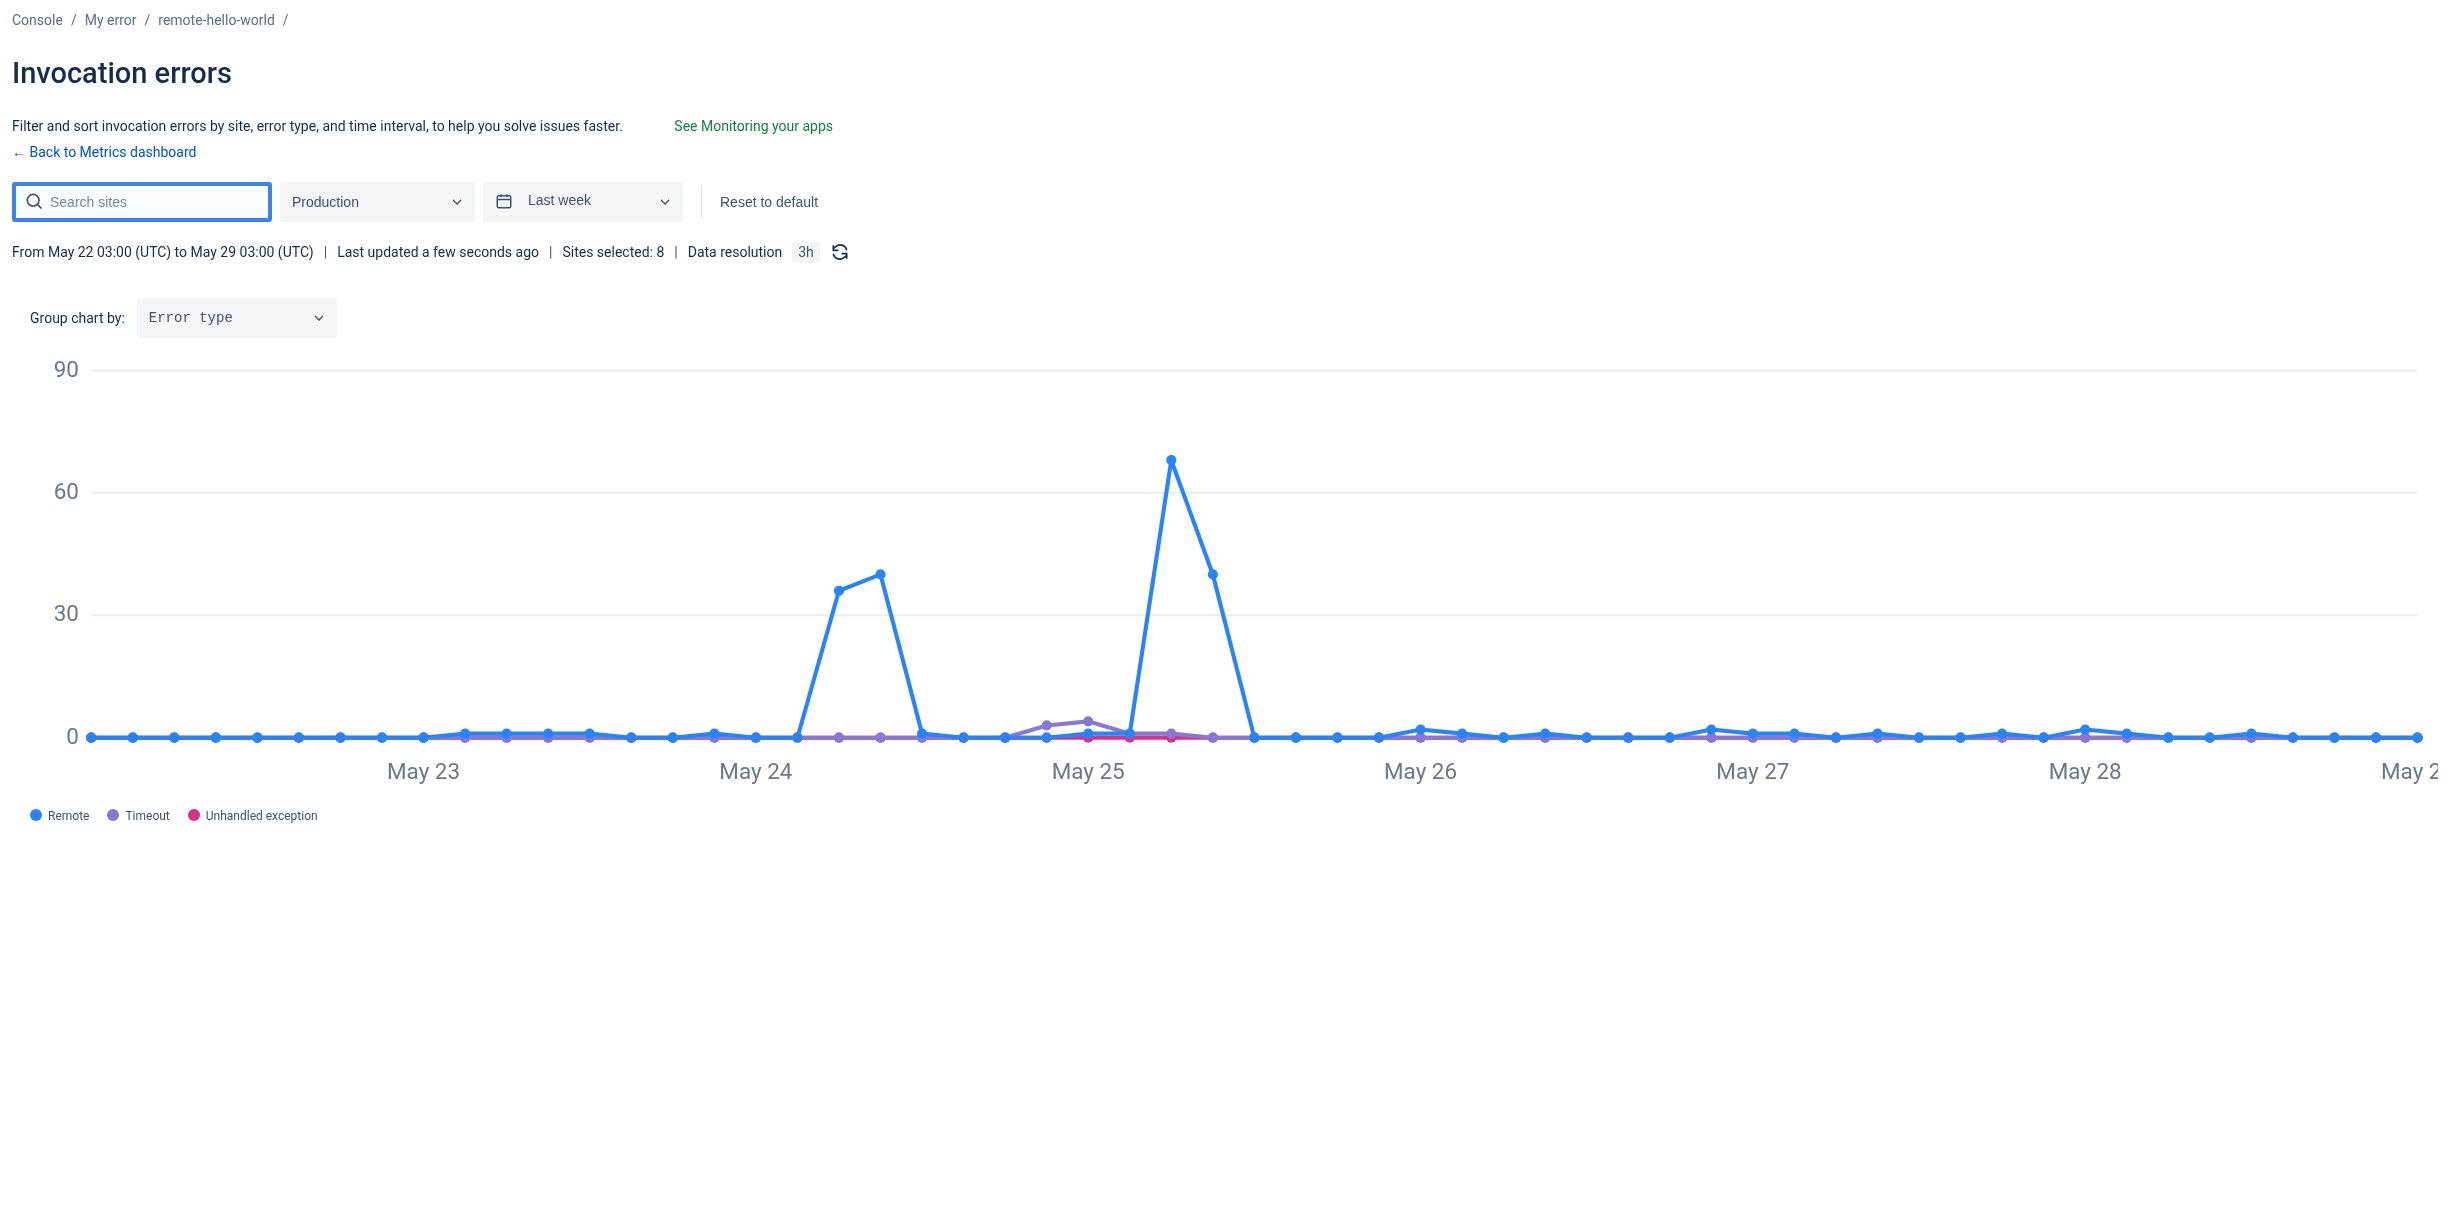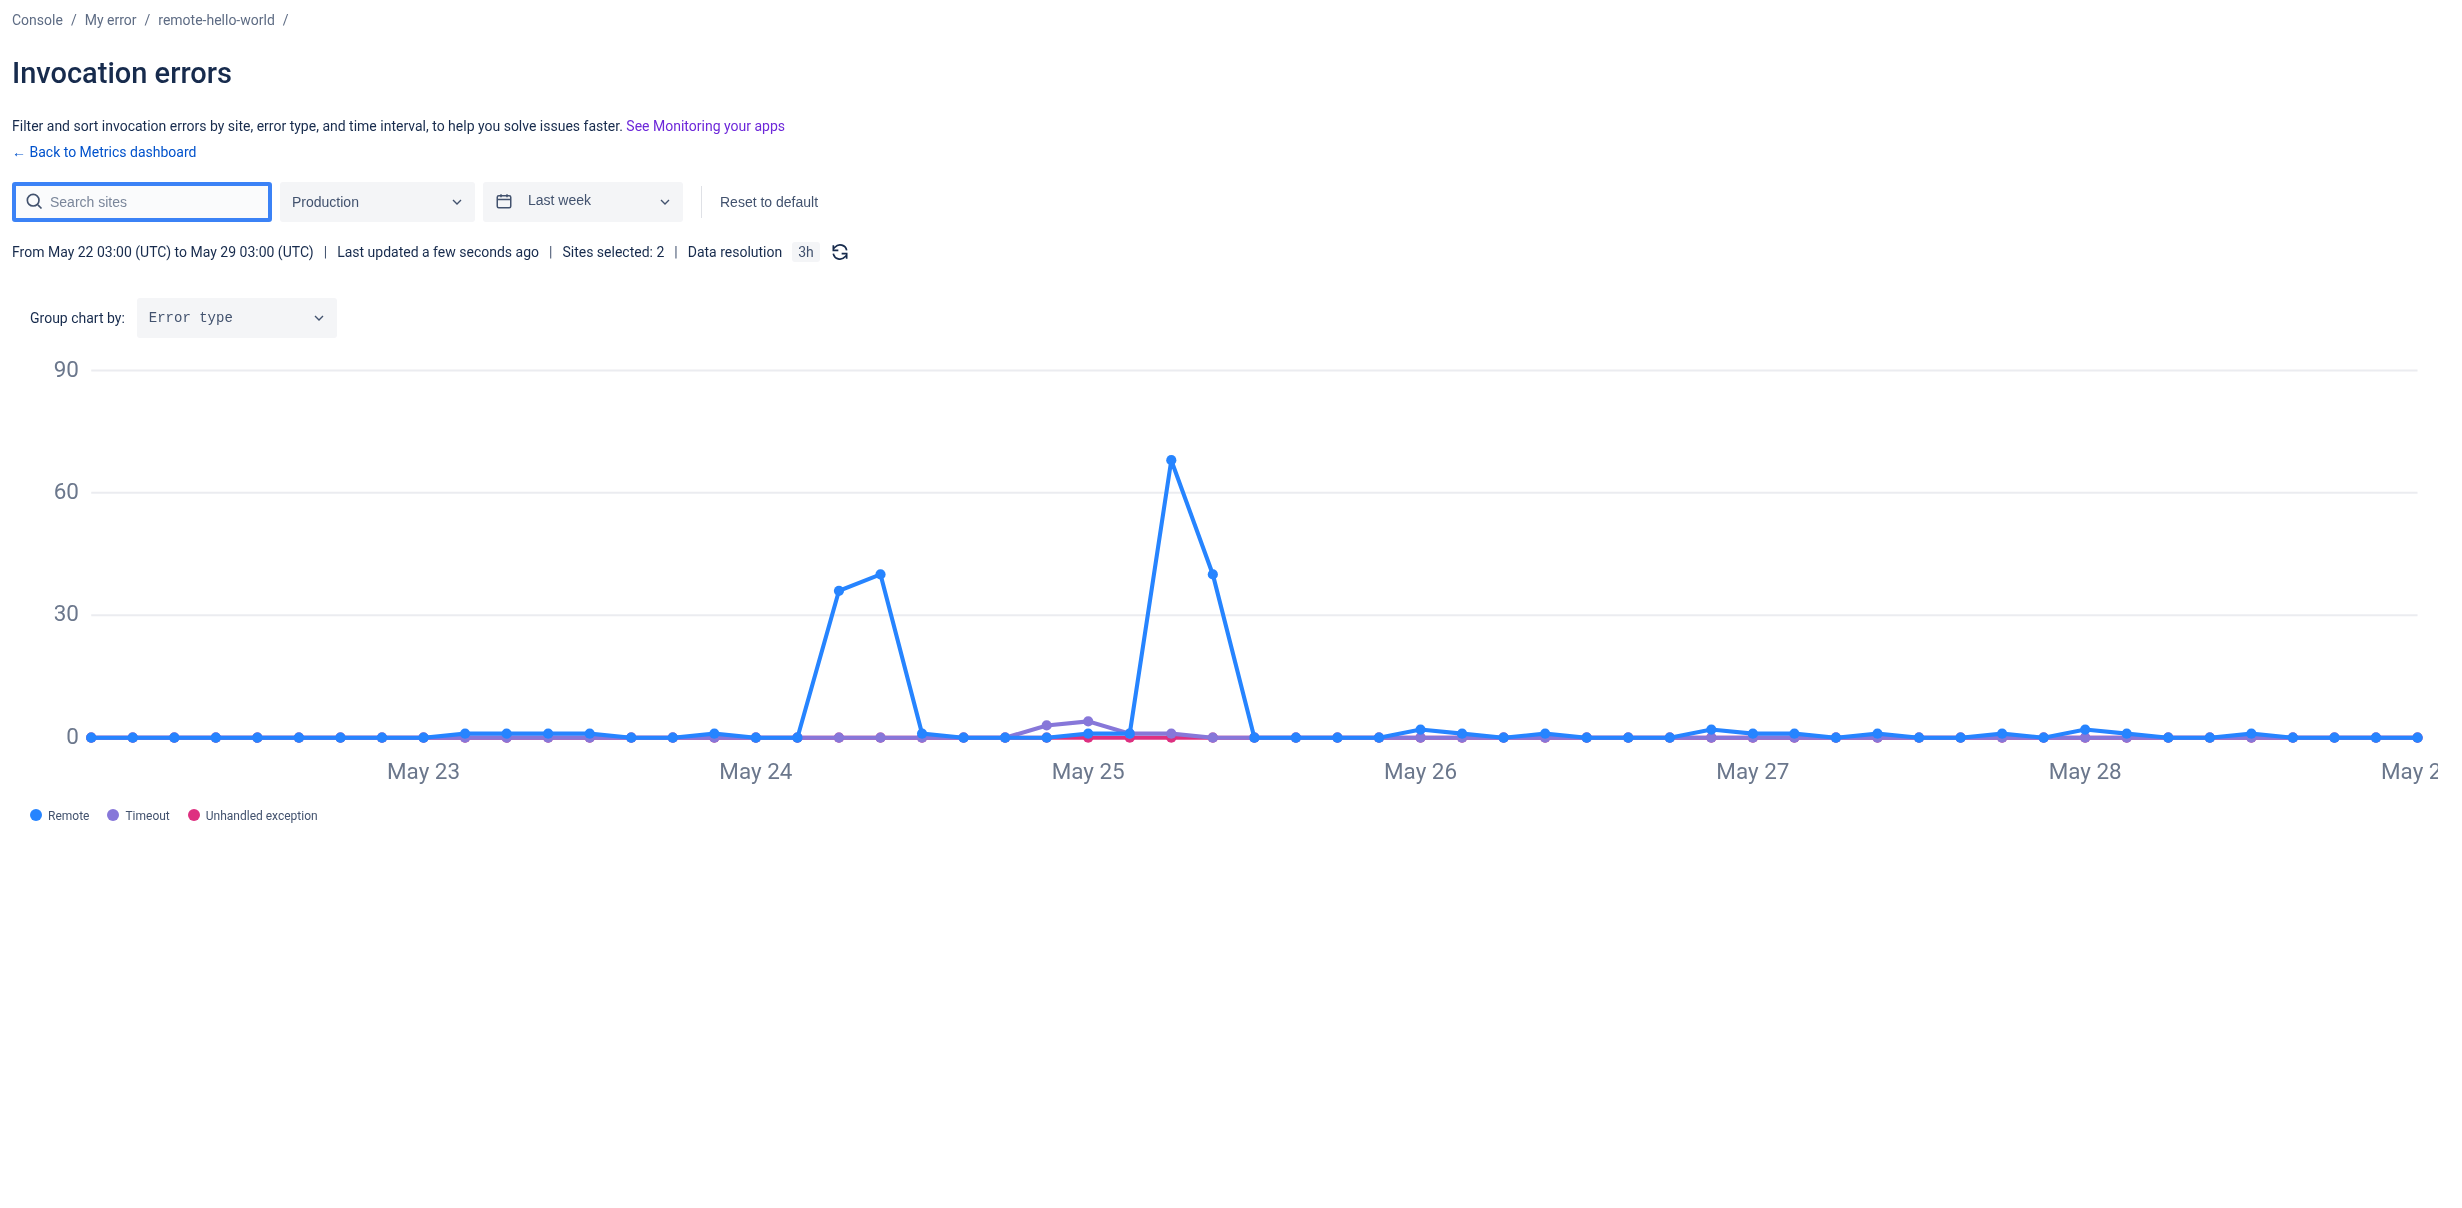"See Monitoring your apps" .description a { color: #6d28d9 -> #15803d; margin-left: none -> 48px }
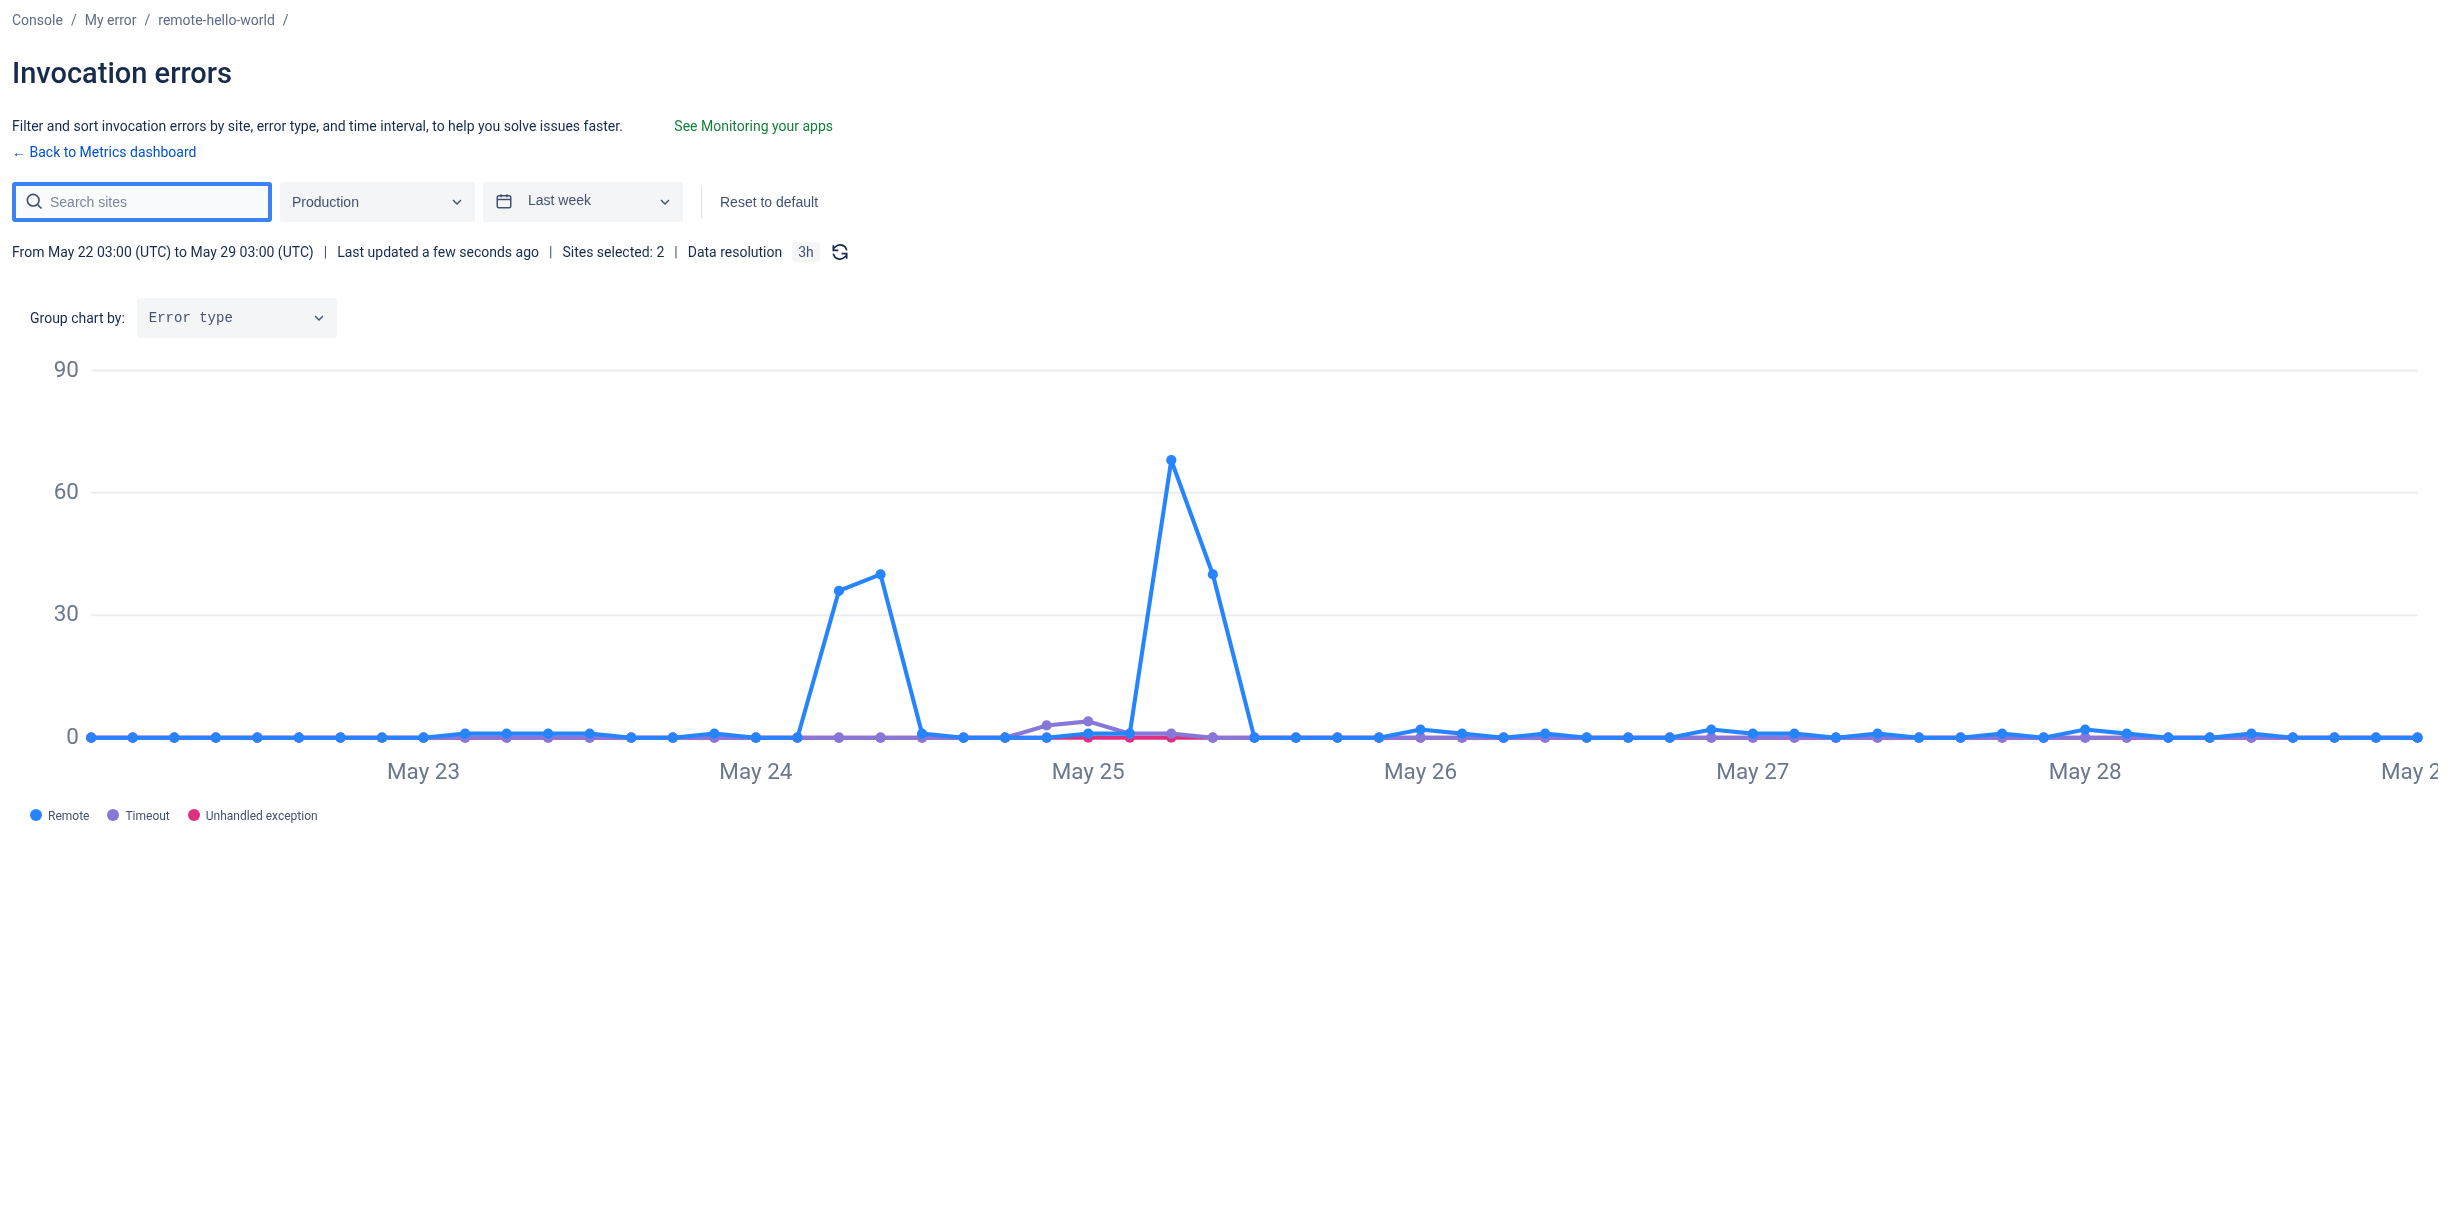"Sites selected: 2" span { text: 2 -> 8 }
